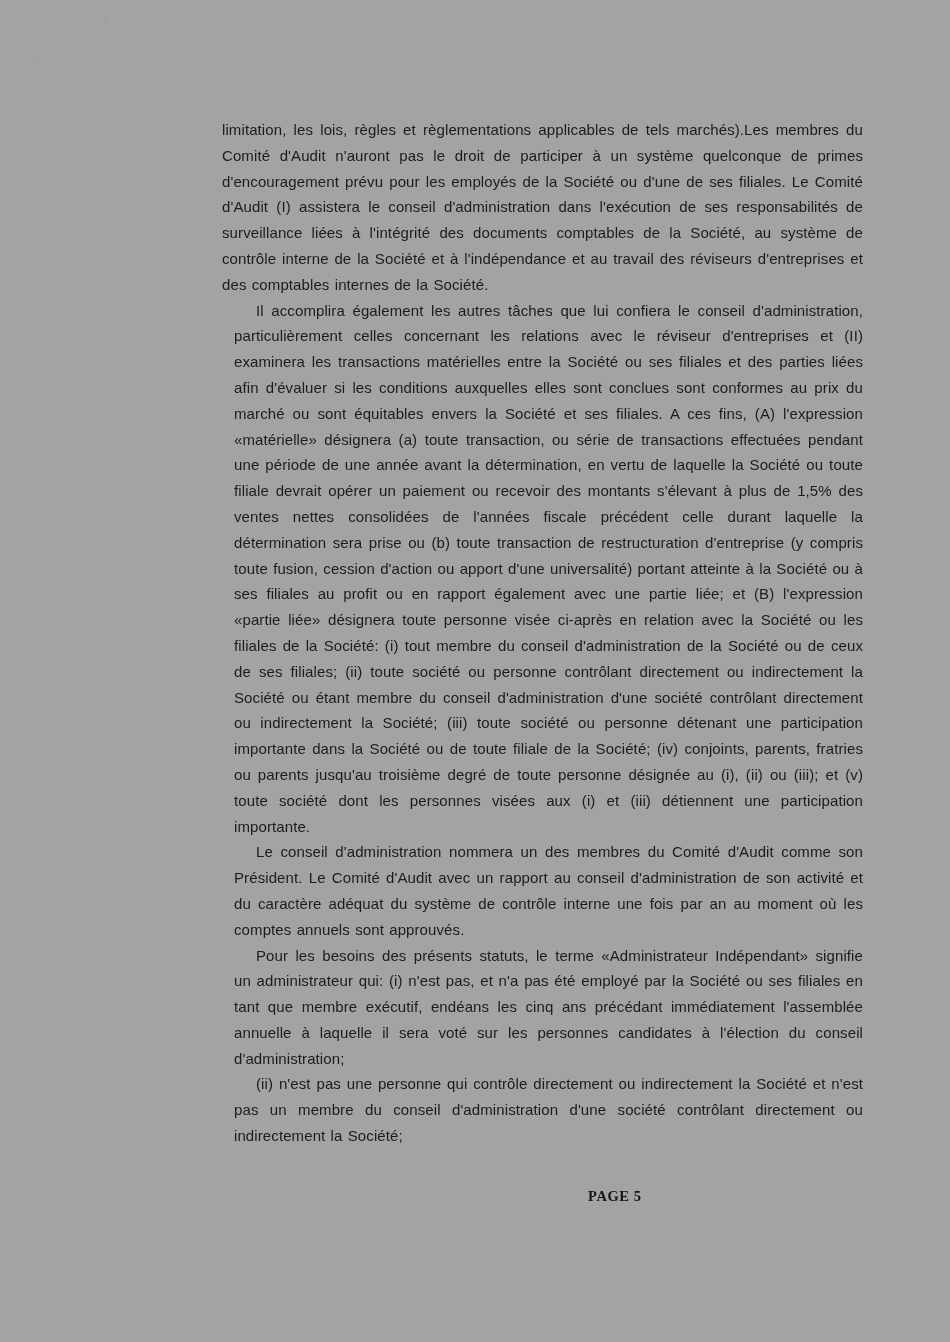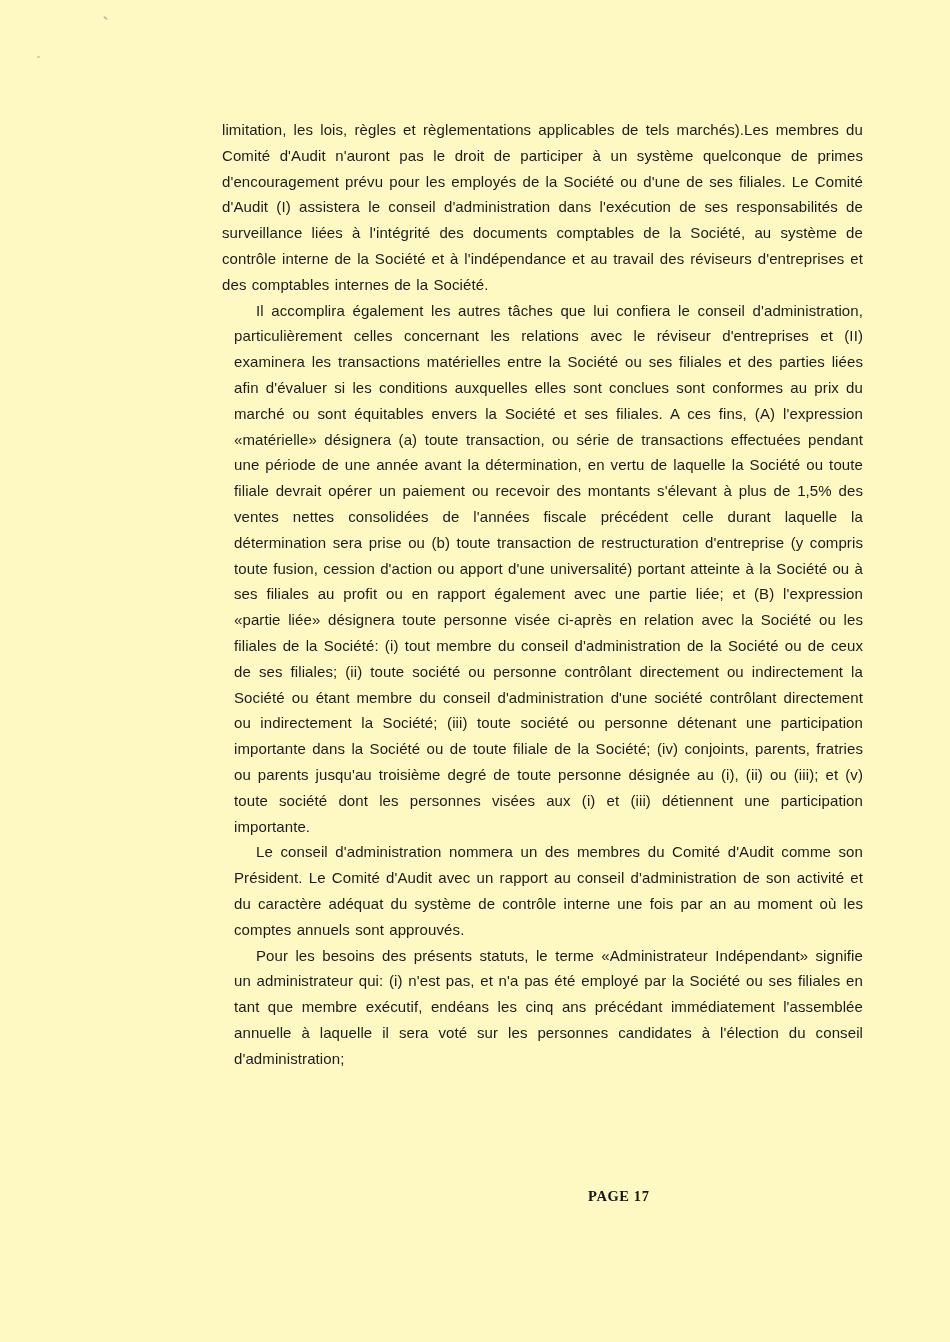"limitation, les lois, règles et" .sheet { background: #fef9c3 -> #a3a3a3 }
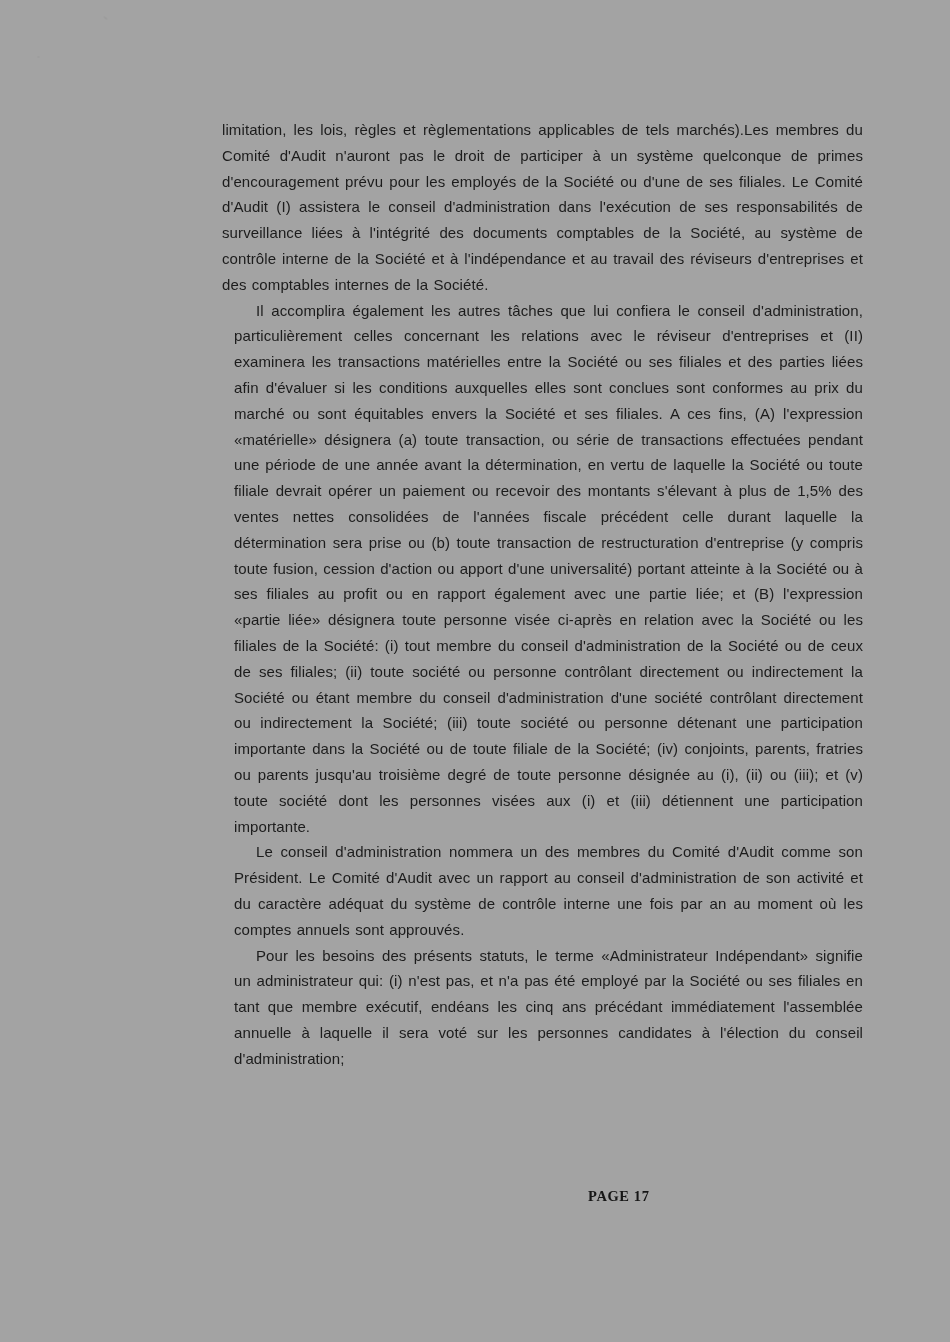"(ii) n'est pas une personne" p.para { html: none -> <p>(ii) n'est pas une personne qui contrôle directement ou indirectement la Société et n'est pas un membre du conseil d'administration d'une société contrôlant directement ou indirectement la Société;</p> }
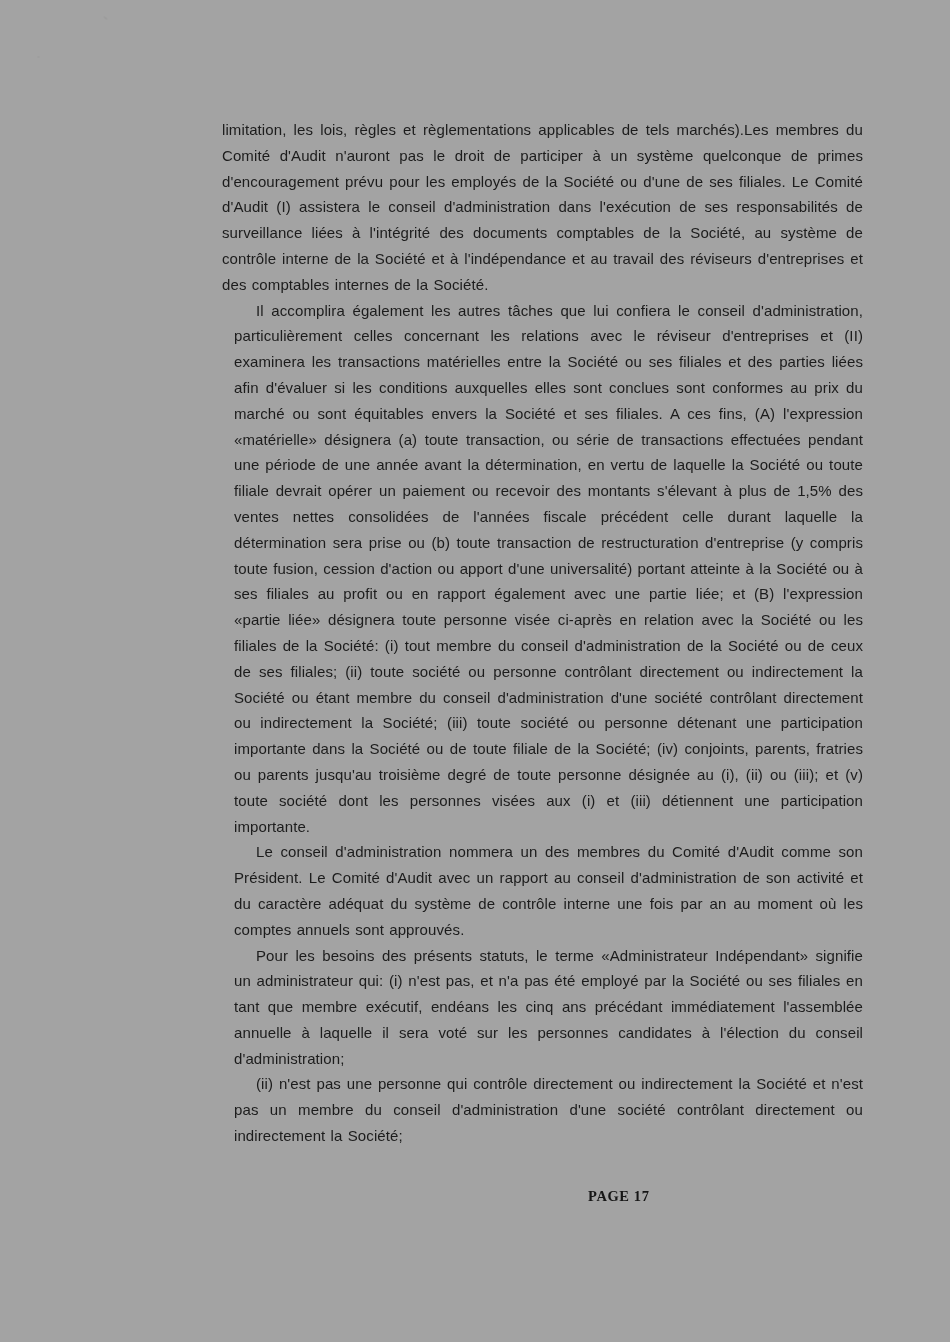"PAGE 17" div.footer { text: 17 -> 5 }
